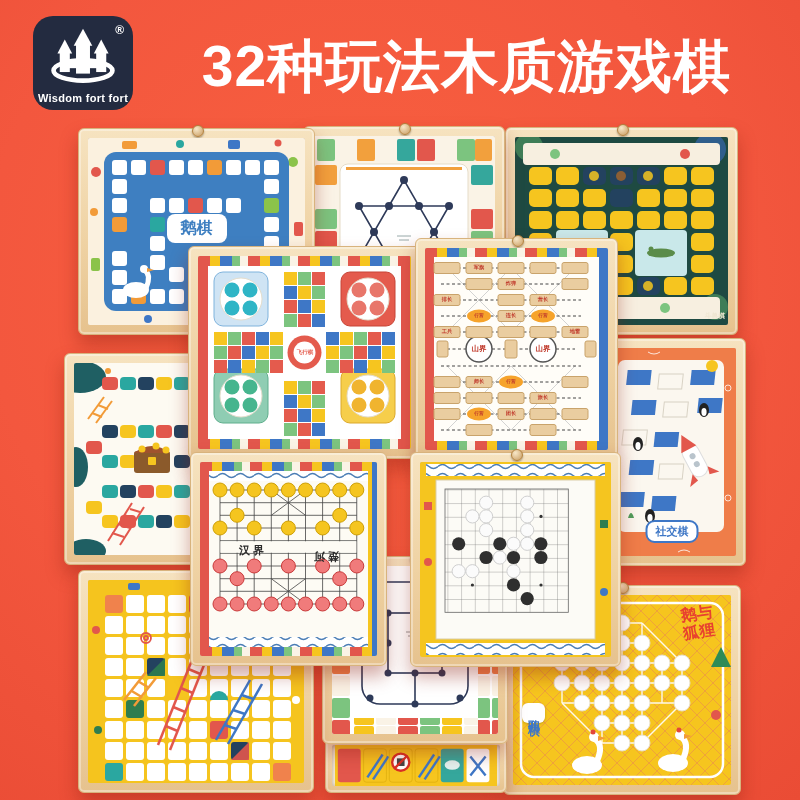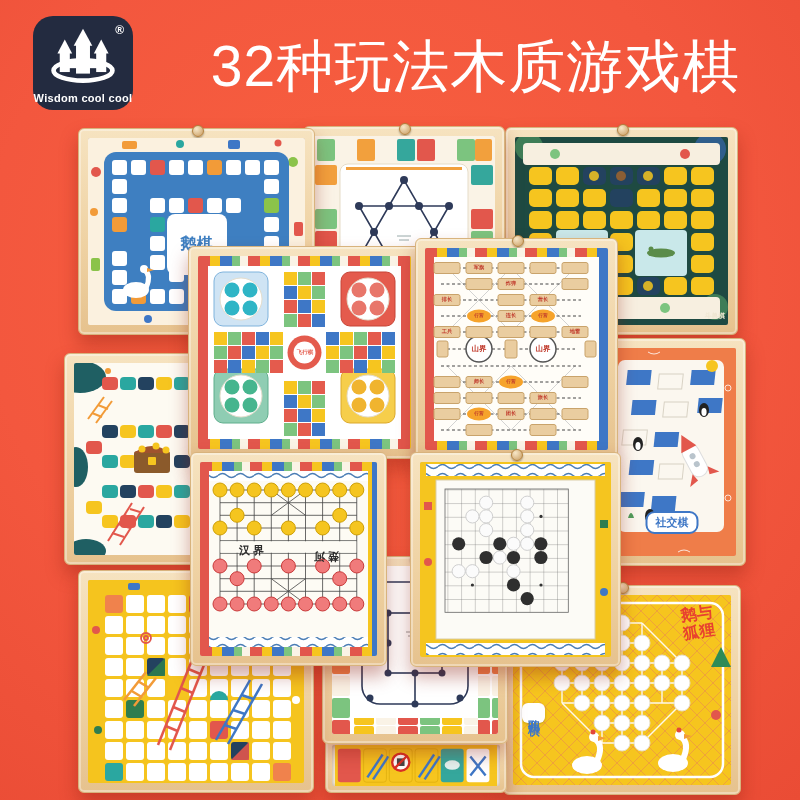"Wisdom cool cool" div.brand { text: cool cool -> fort fort }
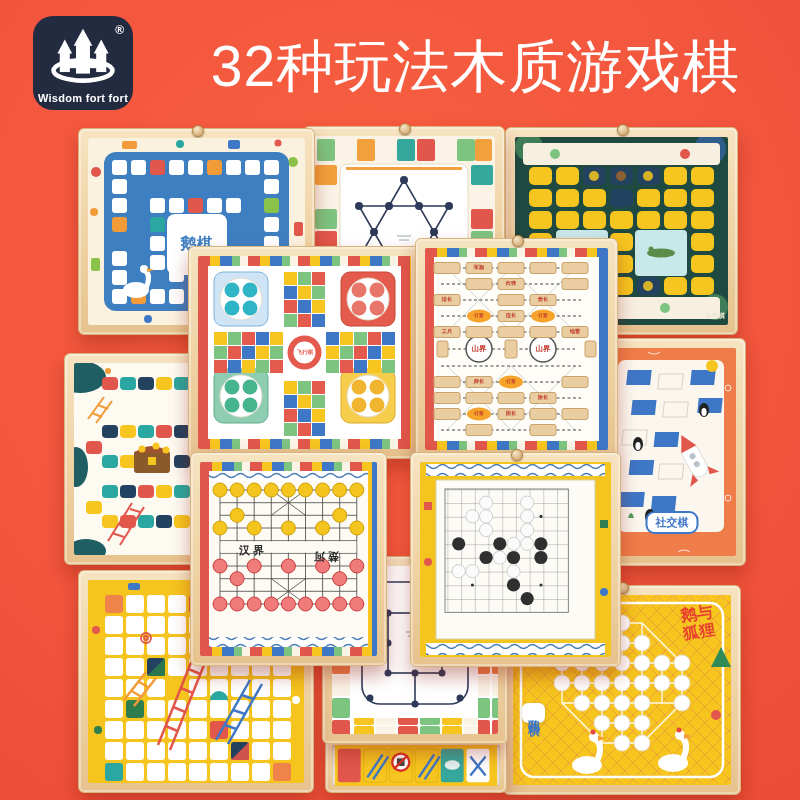"32种玩法木质游戏棋" .title { font-weight: 400 -> 700; left: 153px -> 144px }
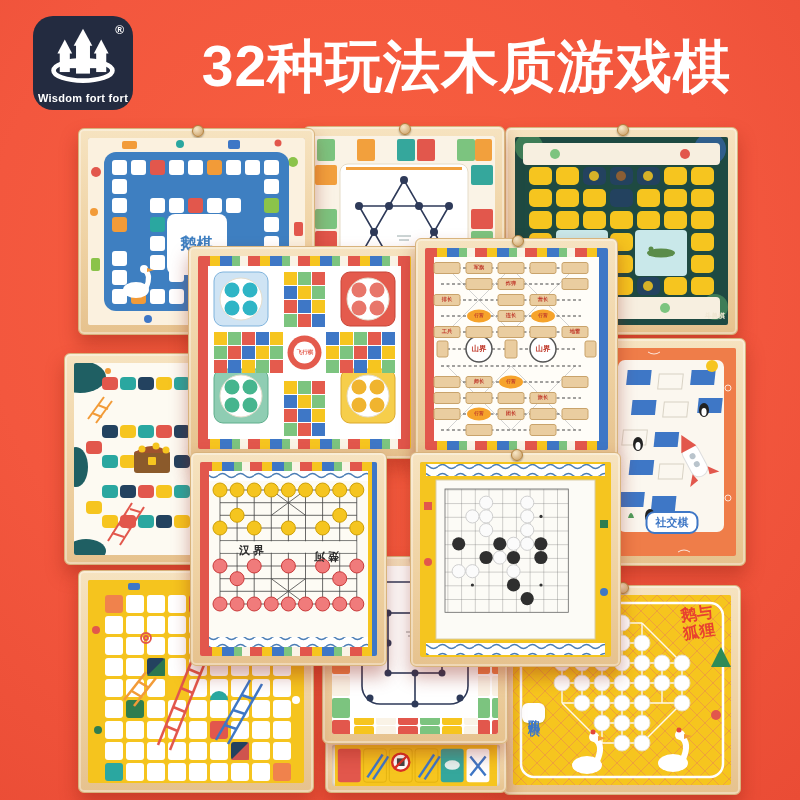"鹅棋" .goose-lbl { padding: 20px 14px -> 4px 14px }
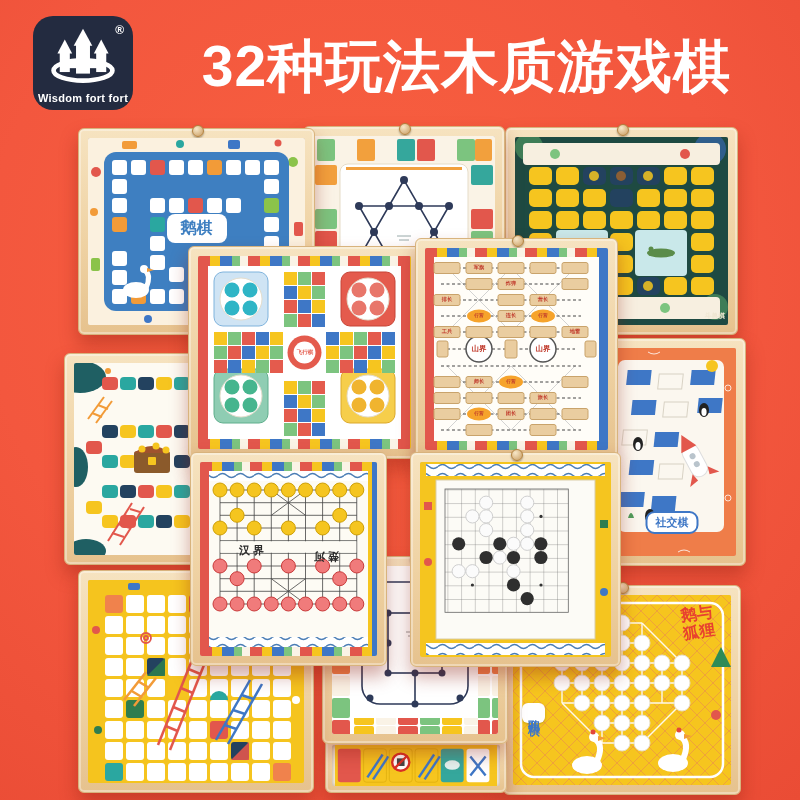"社交棋" .social-lbl { bottom: 22px -> 13px }
